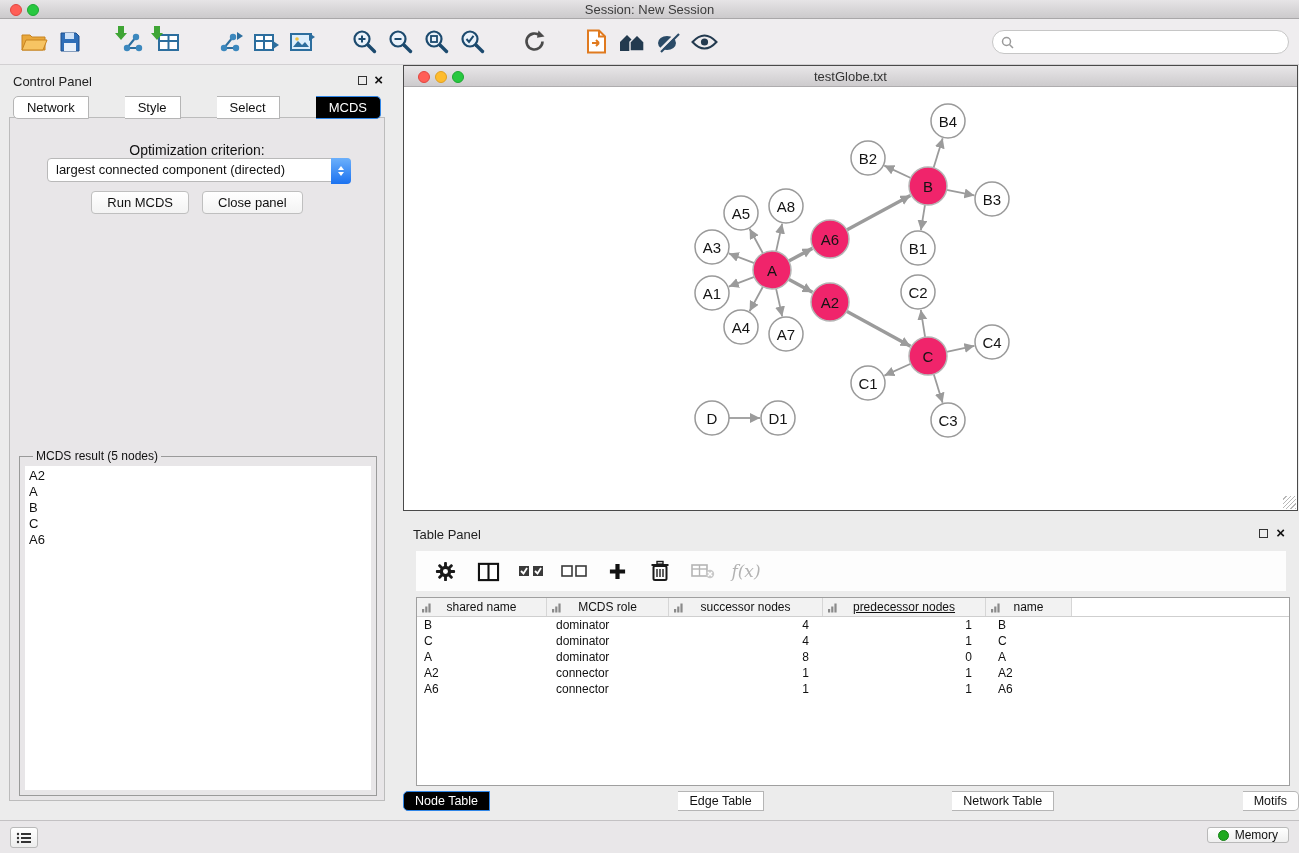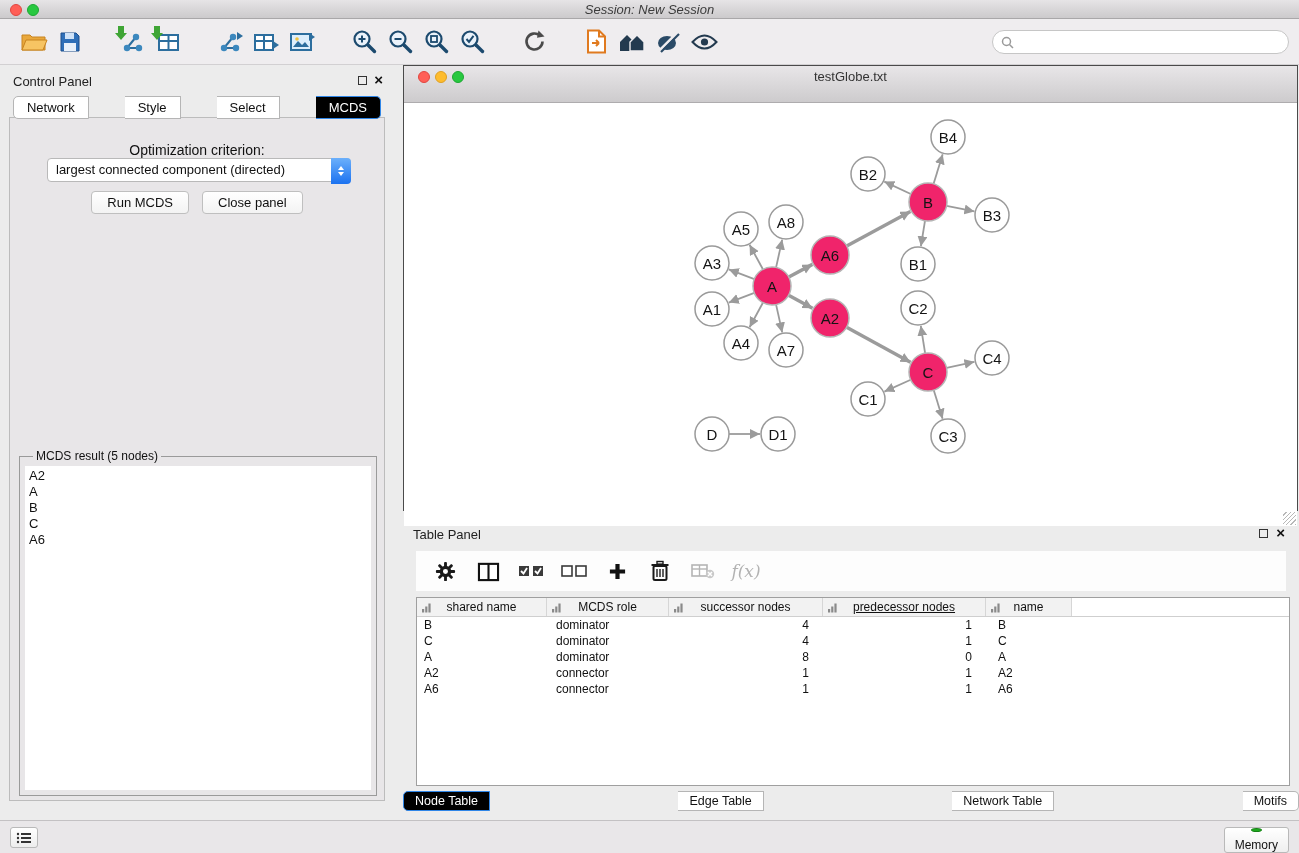"Session: New Session" .titlebar .title { font-style: italic -> none }
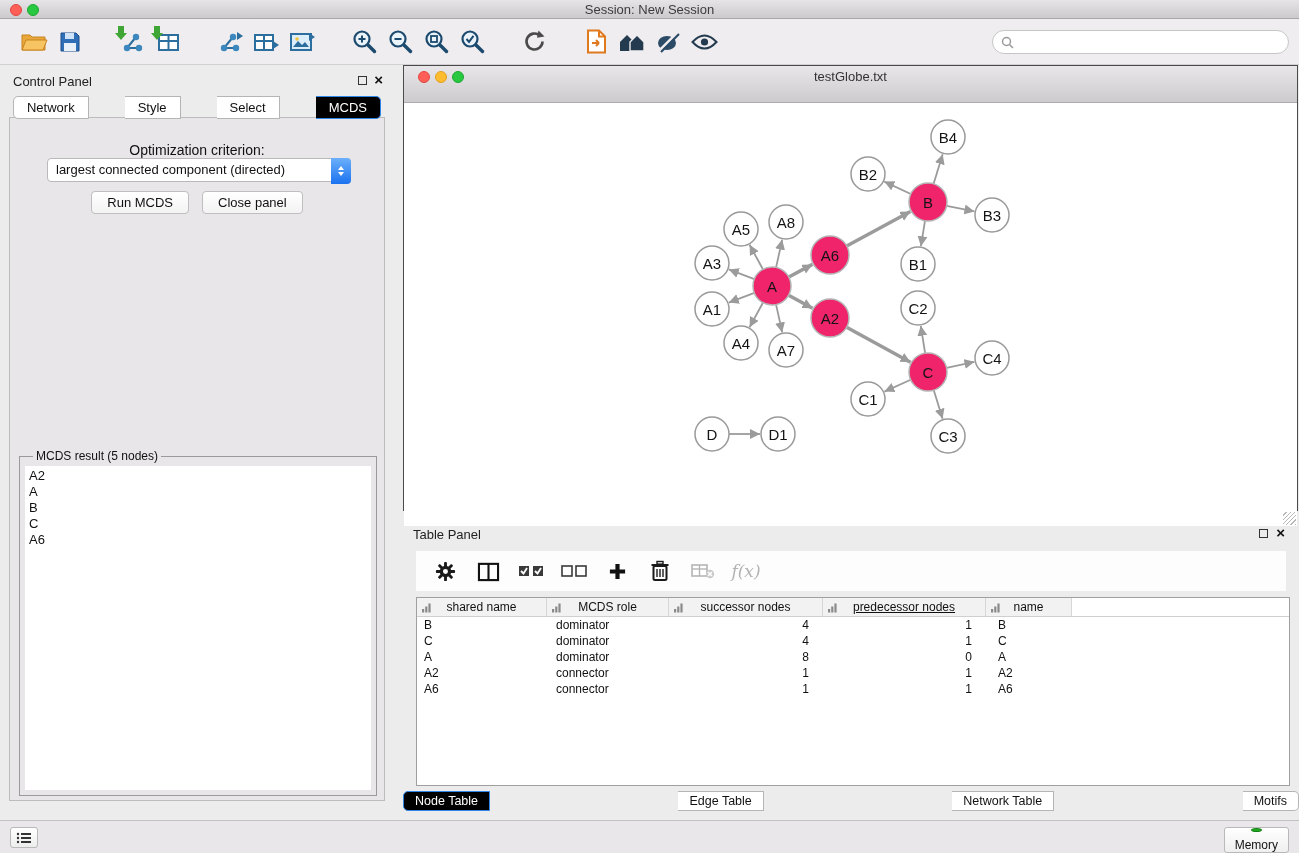"testGlobe.txt" .net-titlebar { height: 37px -> 21px }
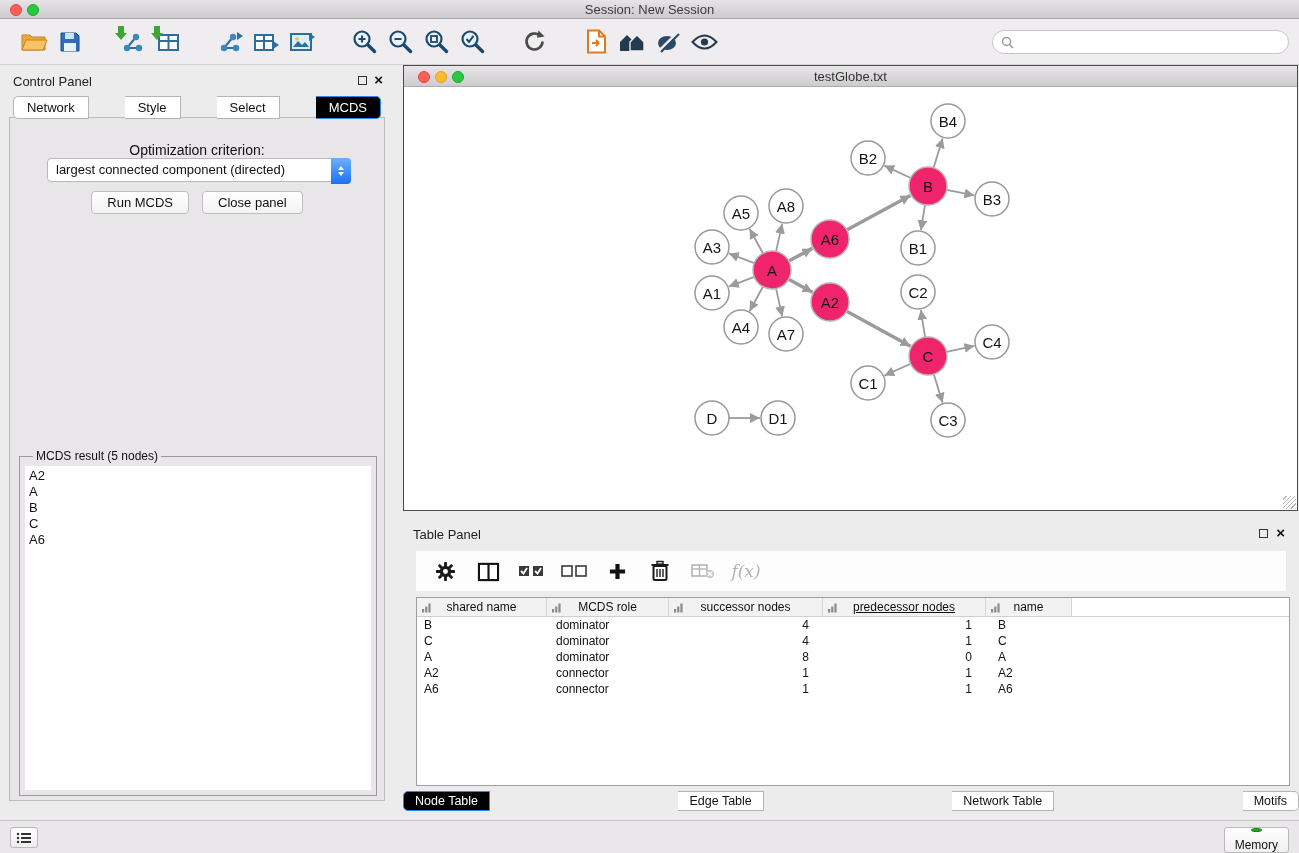"Memory" .memory-btn { flex-direction: column -> none; height: 26px -> 16px }
